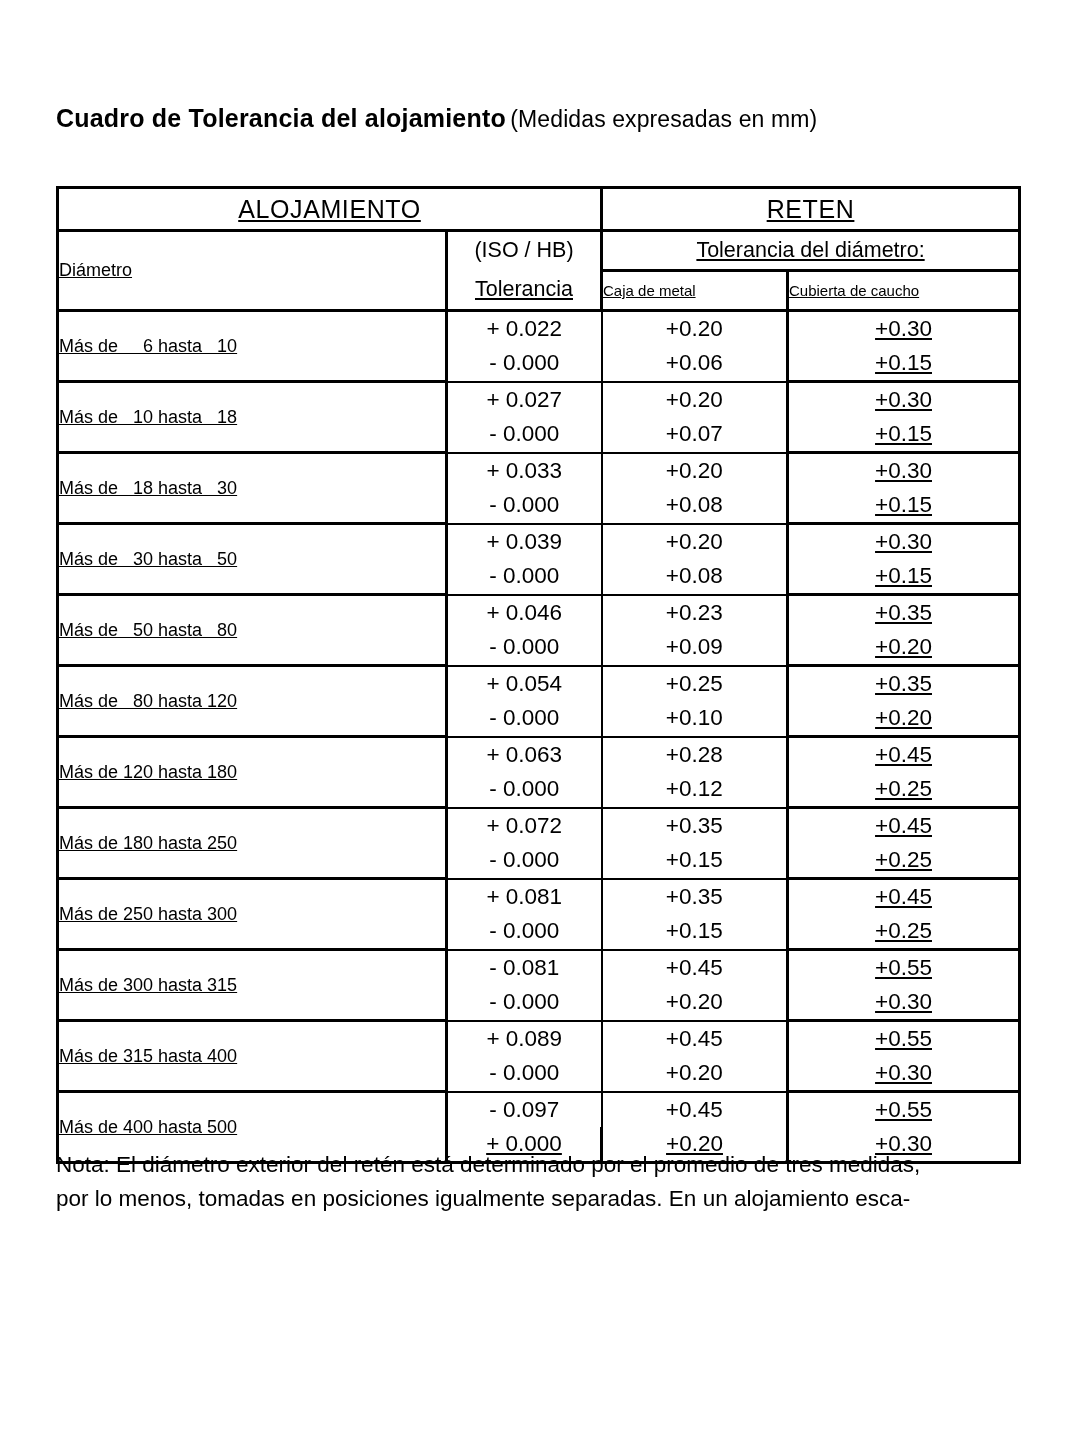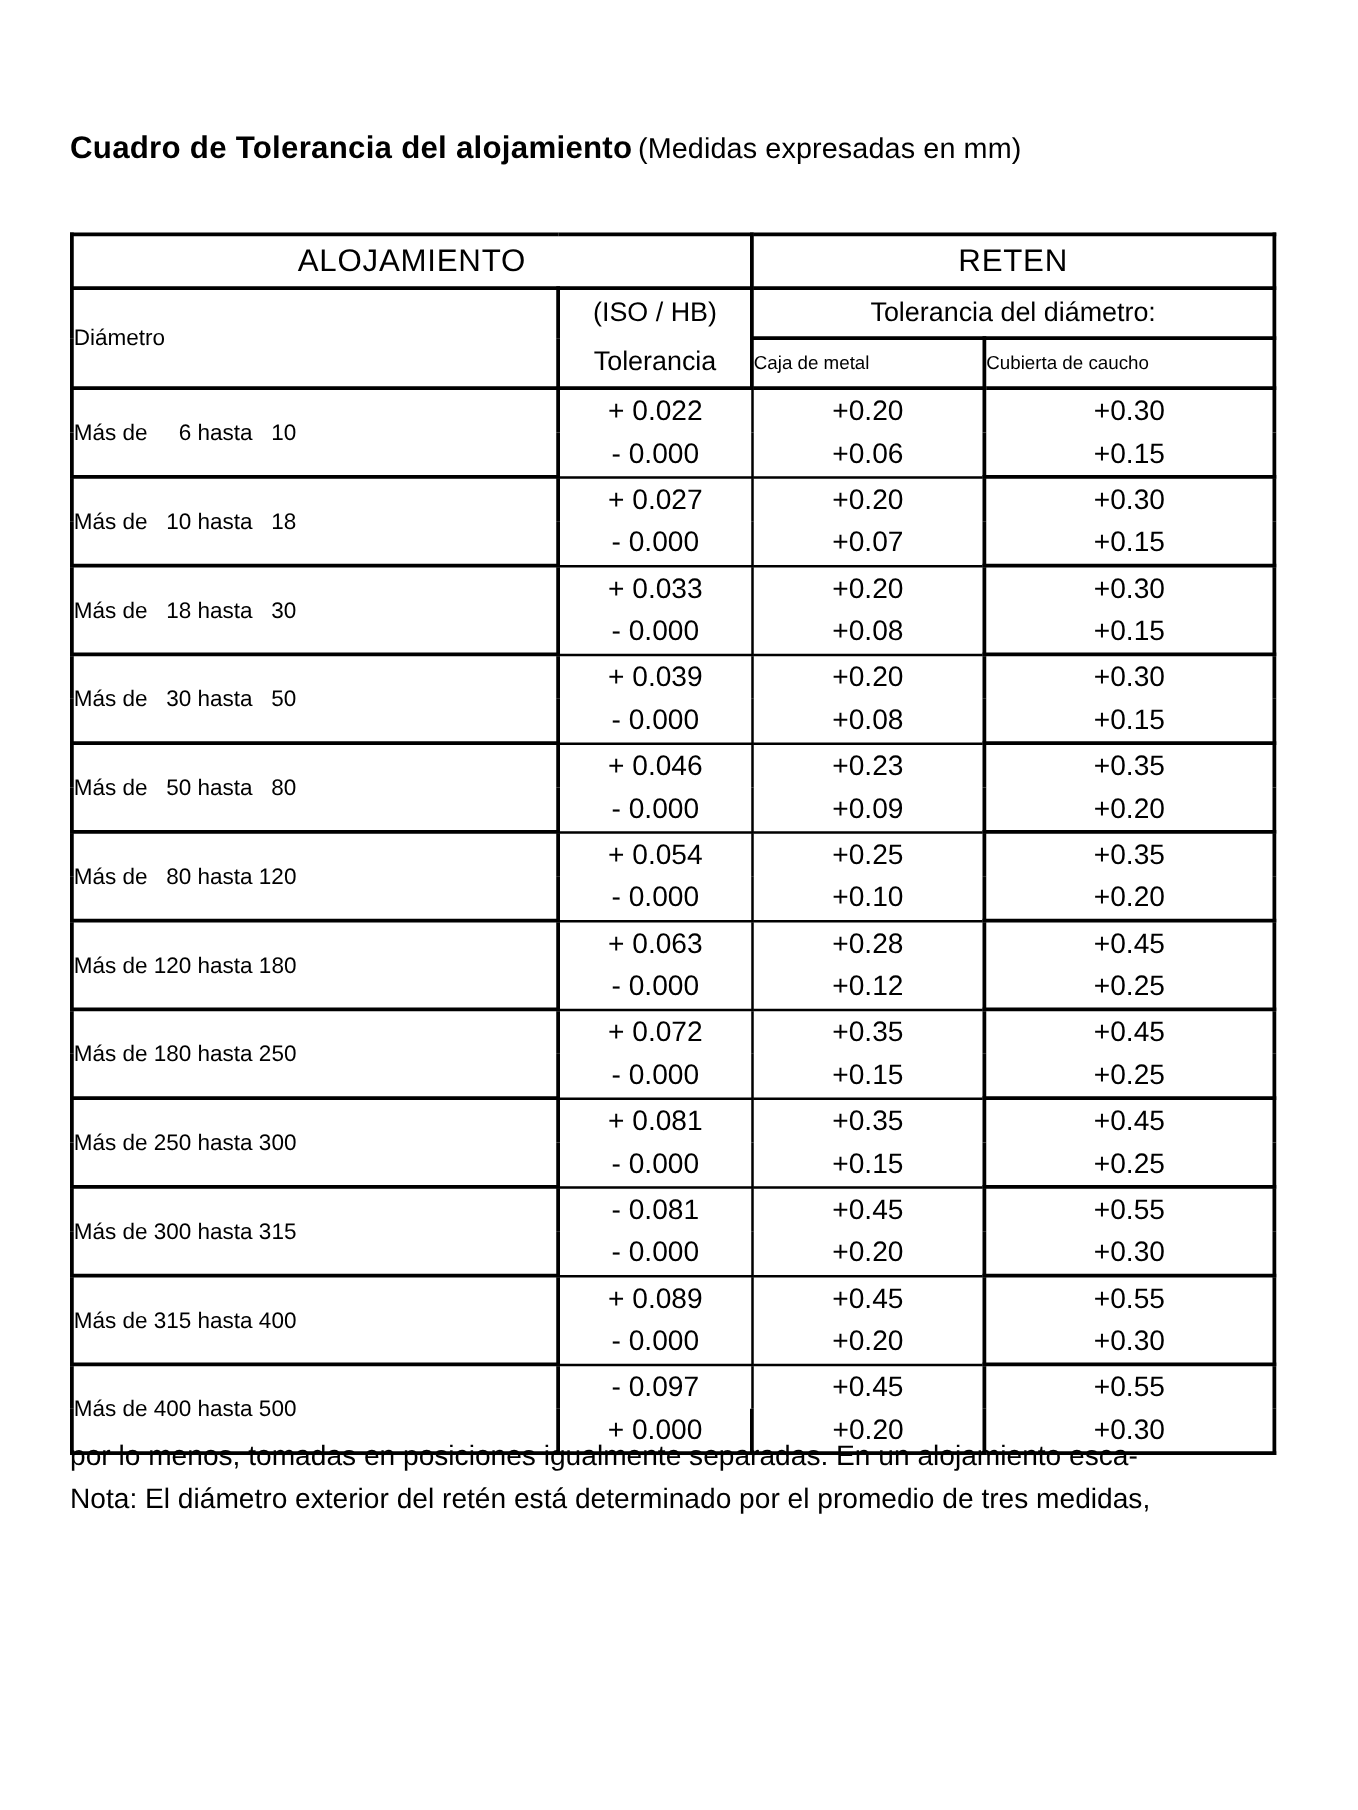"ALOJAMIENTO" .outer { text-decoration: none -> underline }
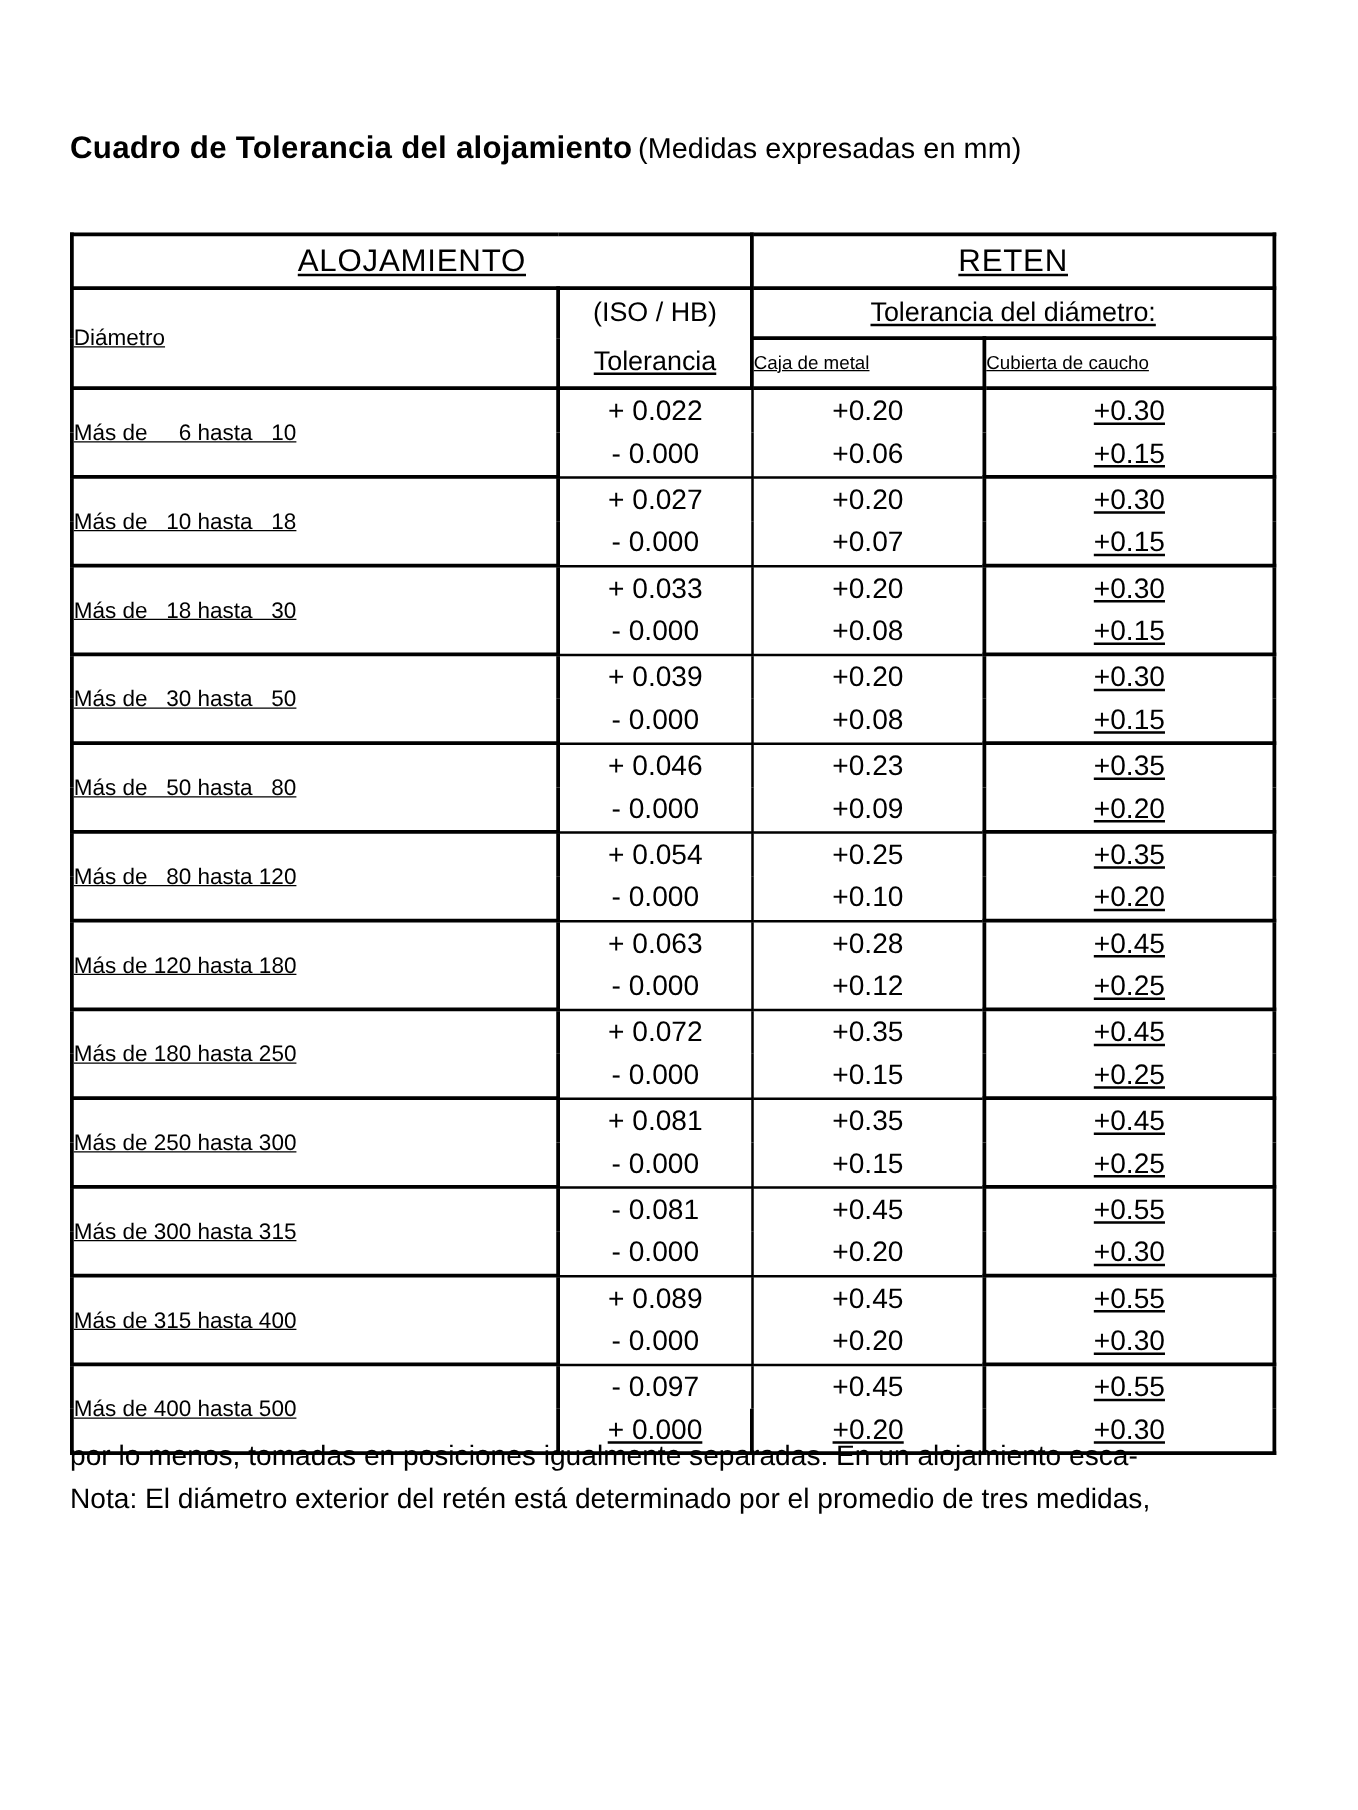"por lo menos, tomadas en" p { order: before "Nota: El diámetro exterior del" -> after "Nota: El diámetro exterior del" }
